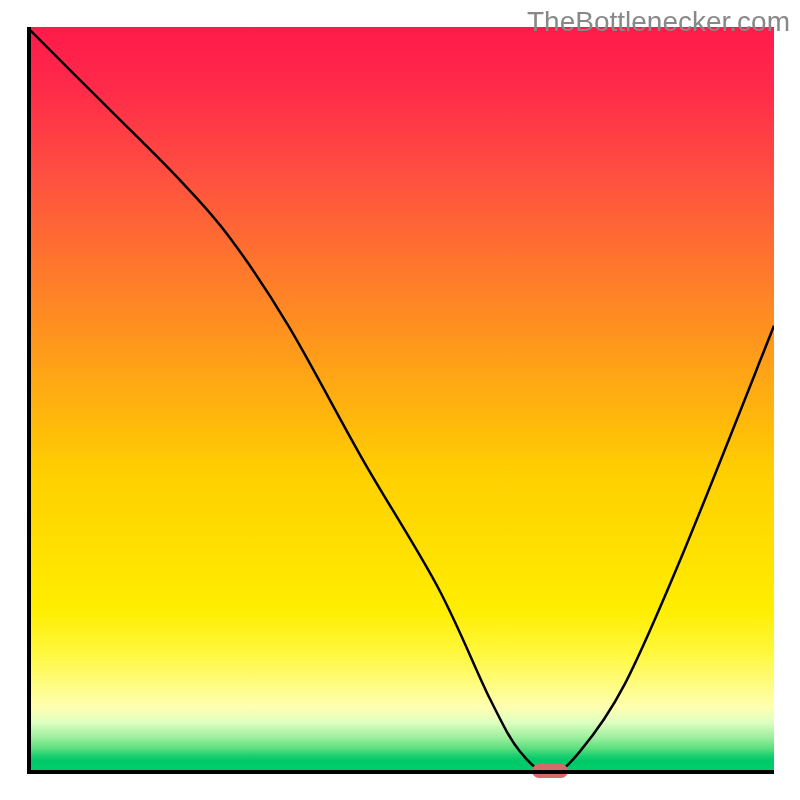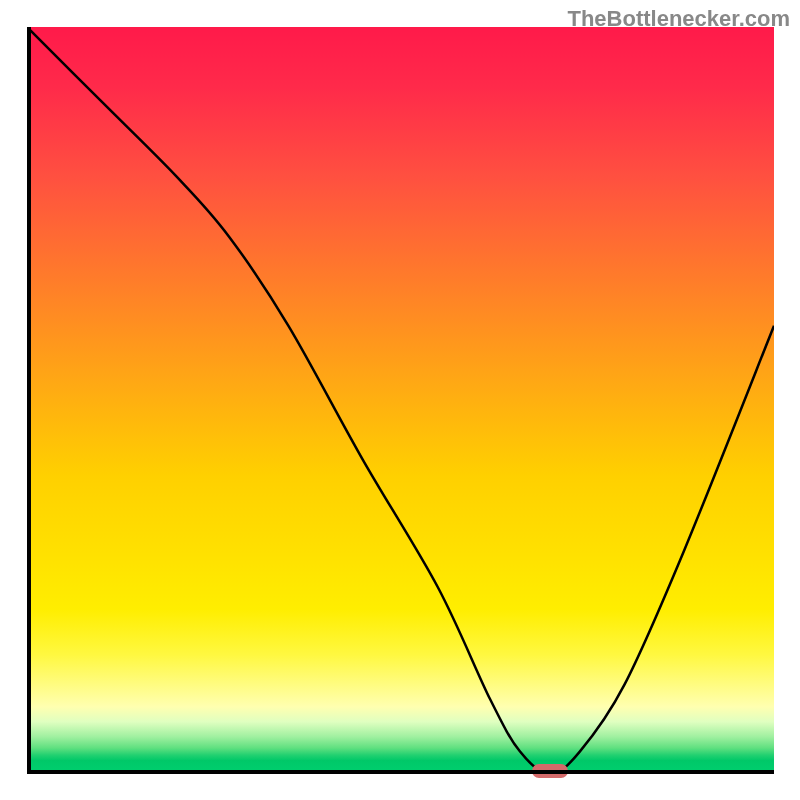"TheBottlenecker.com" .attribution { font-size: 22px -> 28px; font-weight: bold -> normal }
